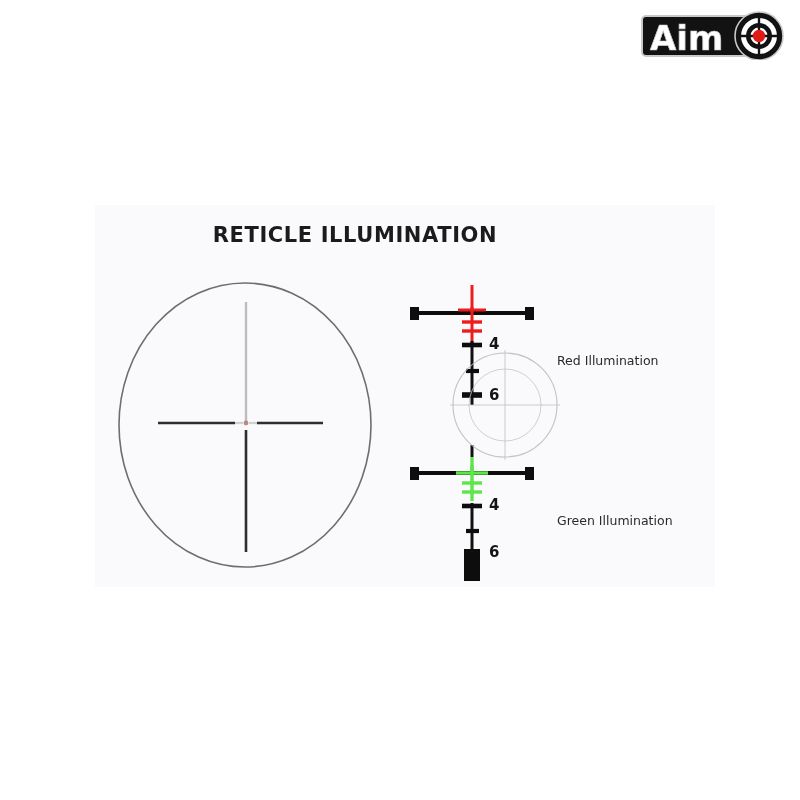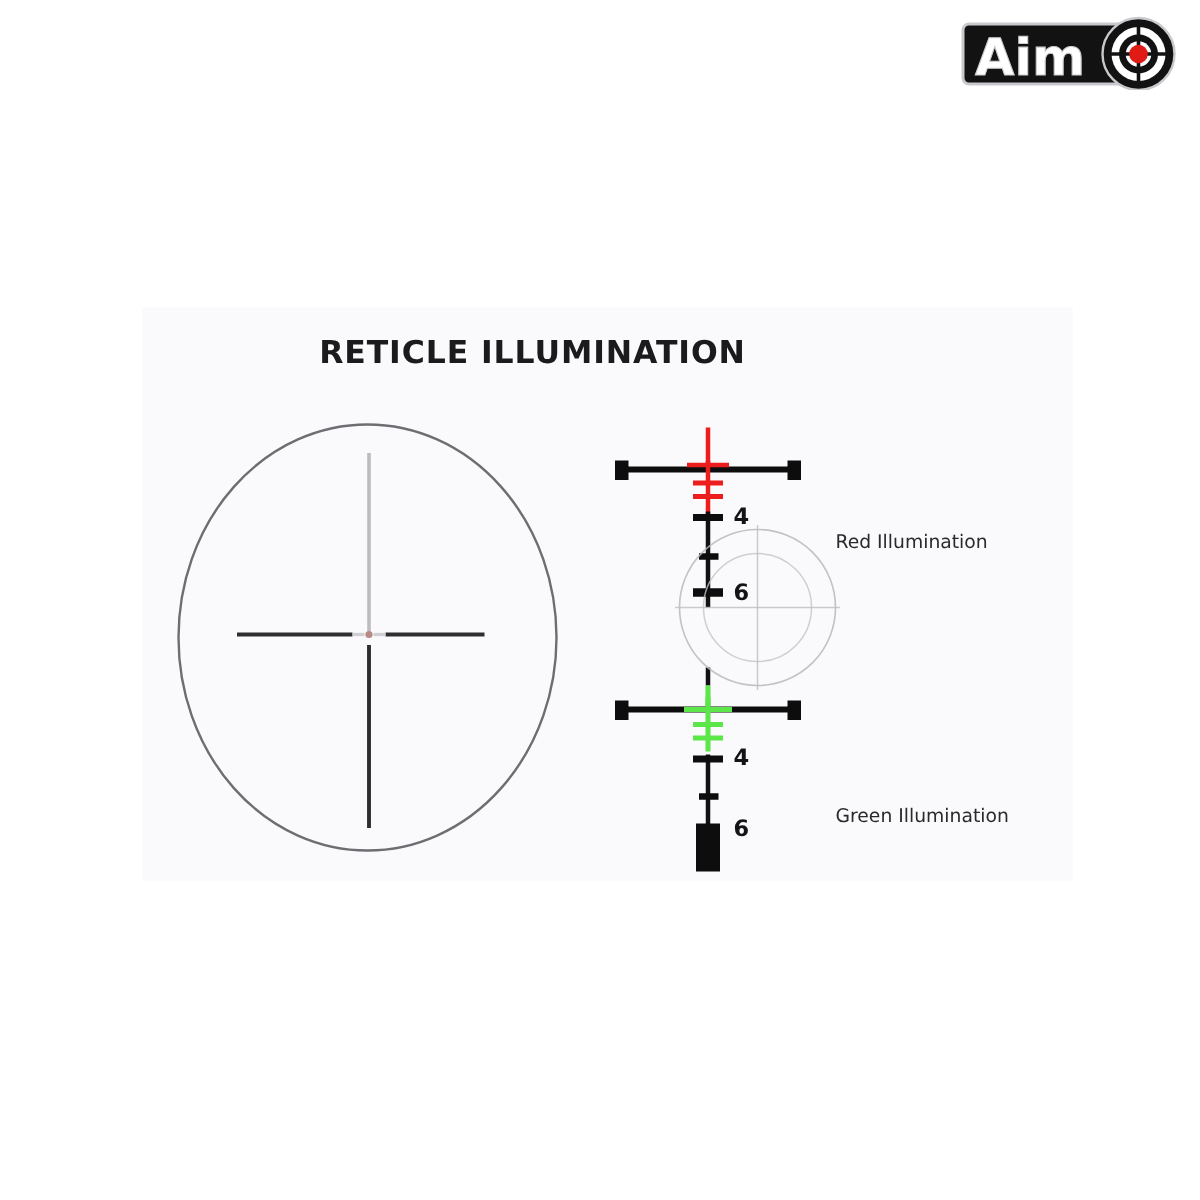"Green Illumination" #label-green { margin-top: 23px -> none }
